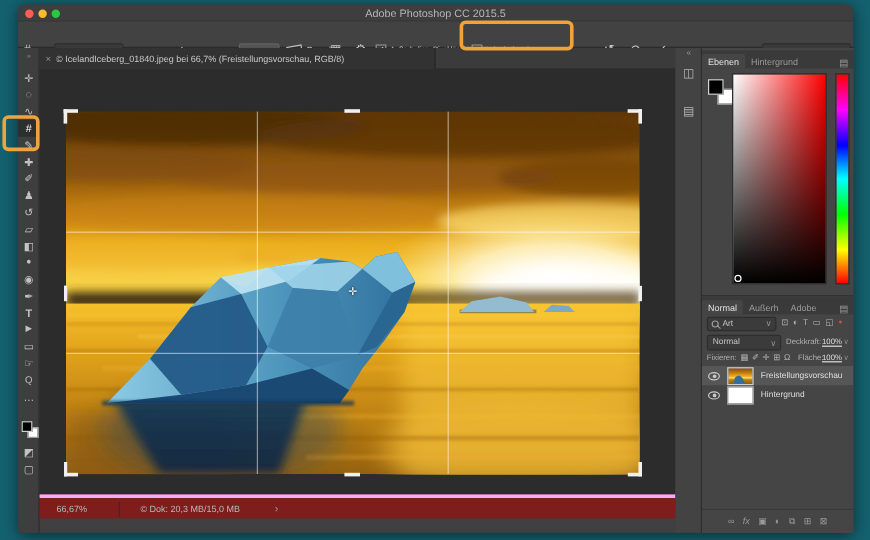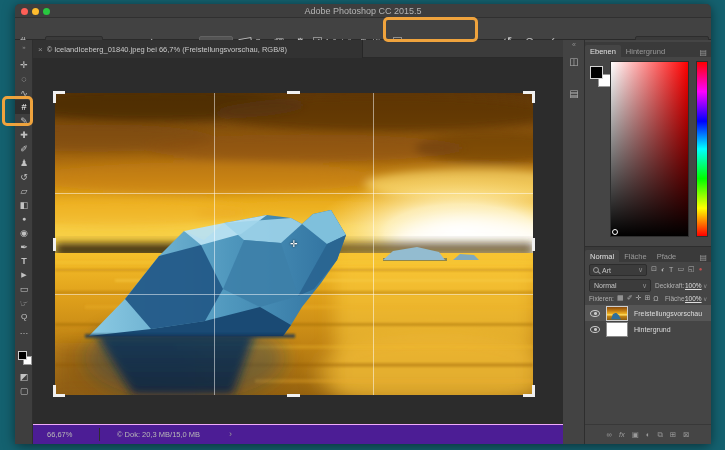"Fläche" span.ptab { text: Fläche -> Außerh }
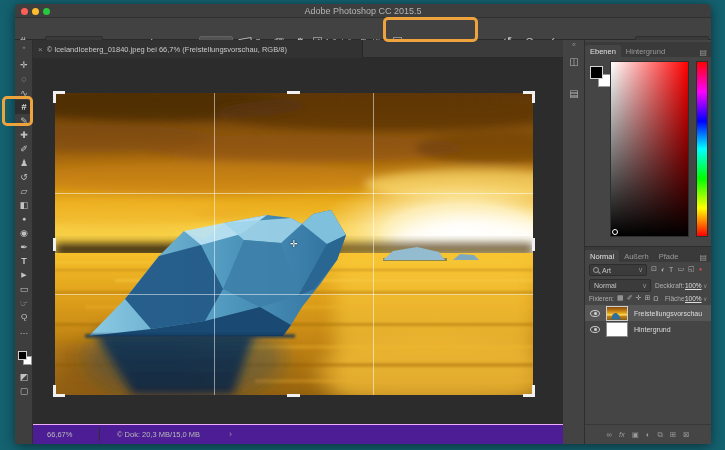"Pfade" span.ptab { text: Pfade -> Adobe }
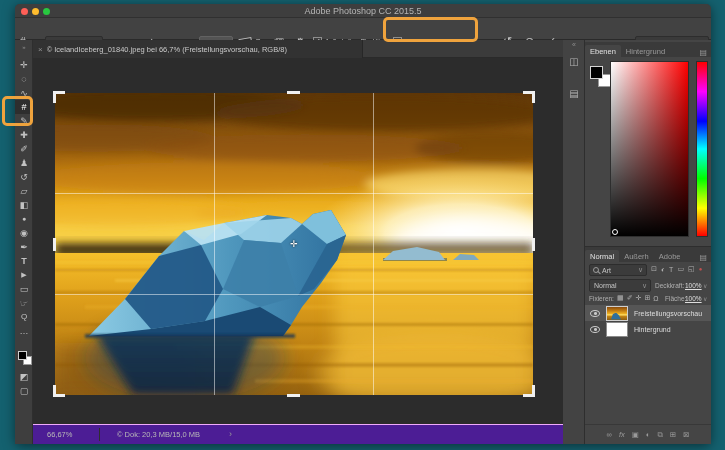"66,67%" .statusbar { background: #4c1d95 -> #7f1d1d; border-top: 1px solid #f0abfc -> 3px solid #f0abfc; top: 420px -> 408px }
